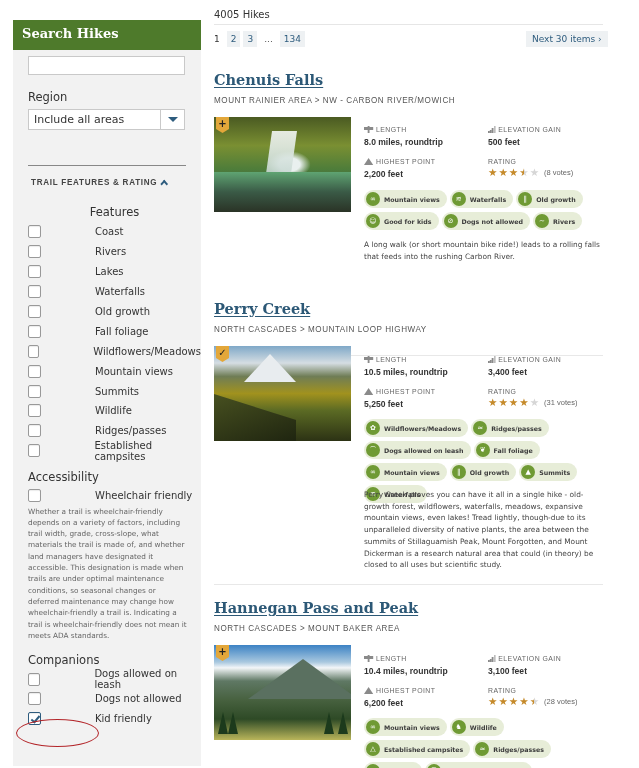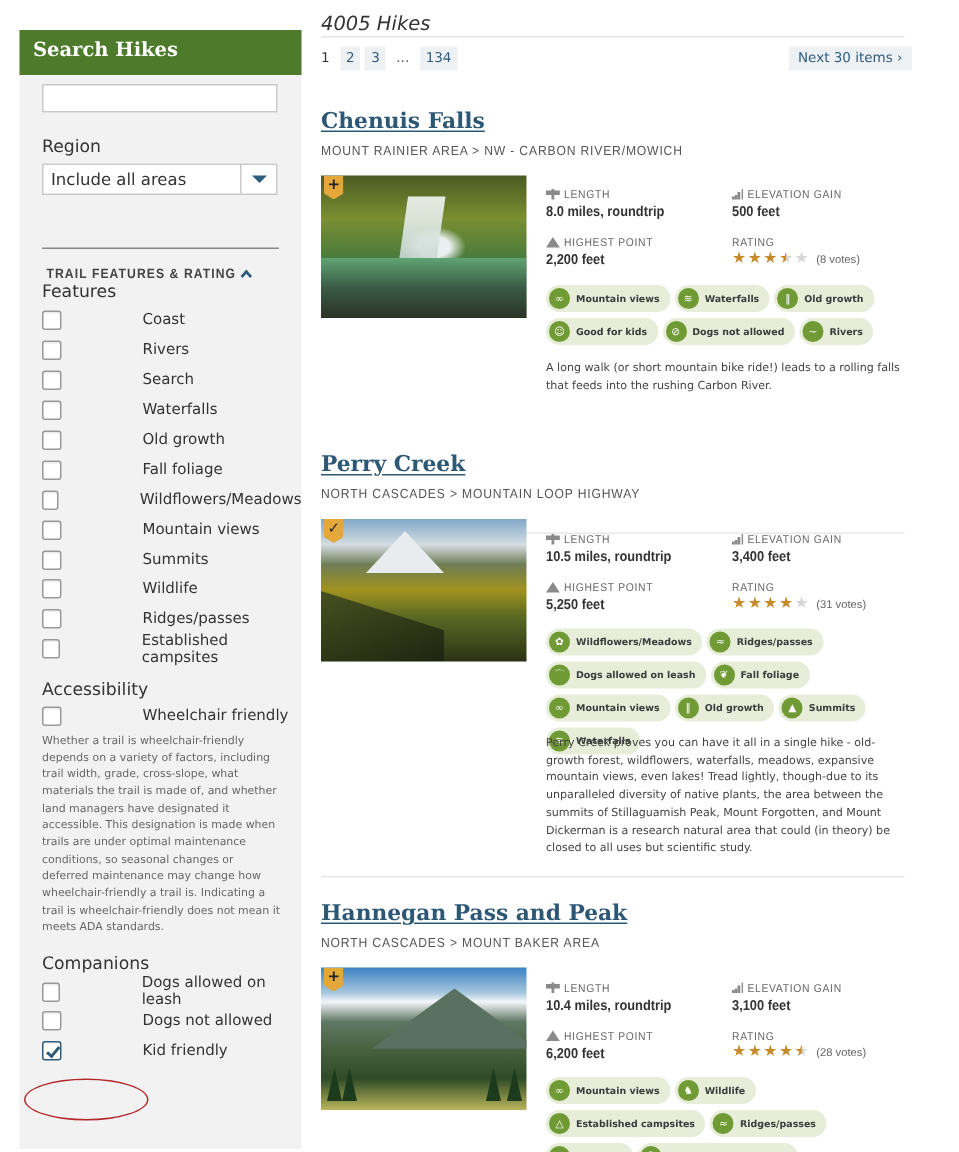"4005 Hikes" .count { font-size: 13px -> 10px; font-style: italic -> none }
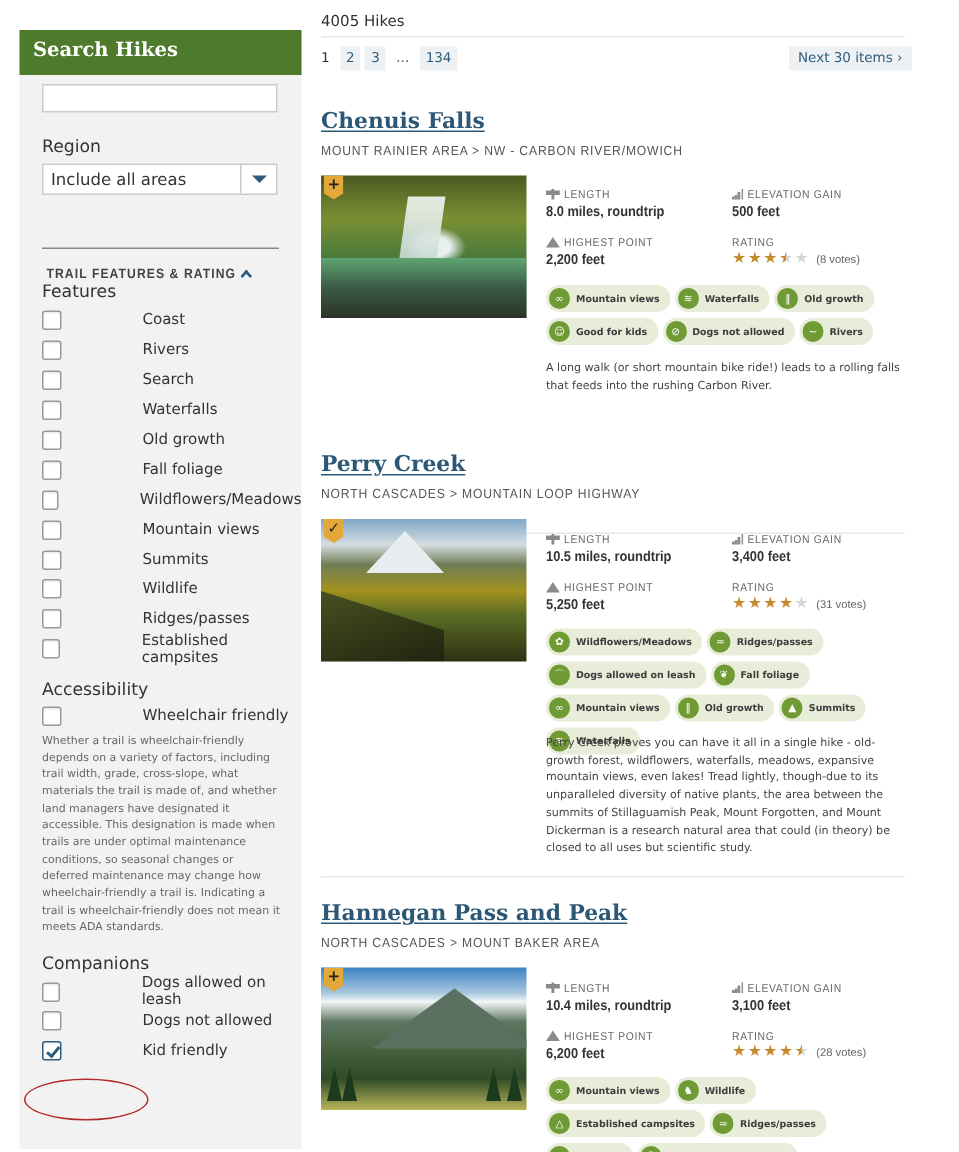"Features" div.sb-h { margin-top: none -> 18px; text-align: none -> center }
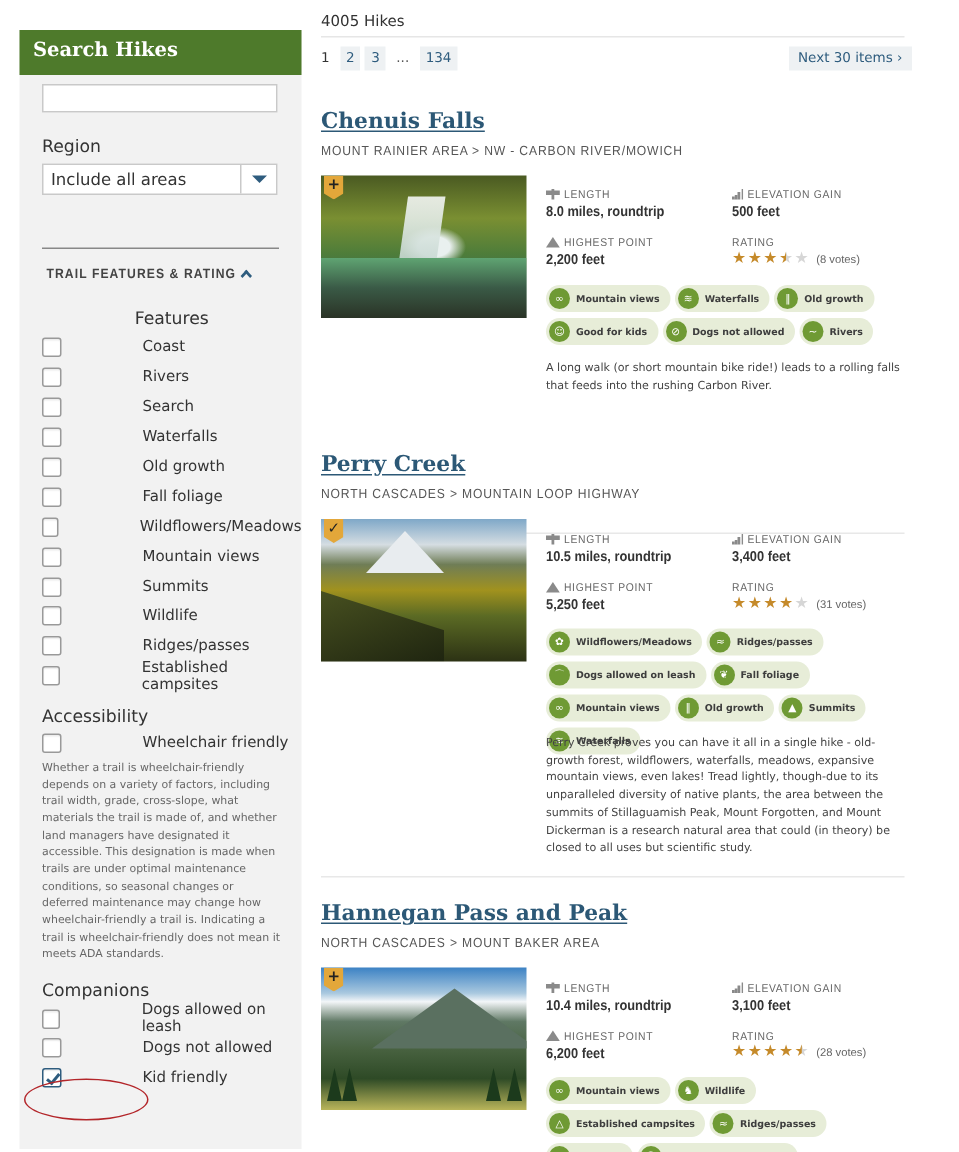"Search" span.cb-label { text: Search -> Lakes }
